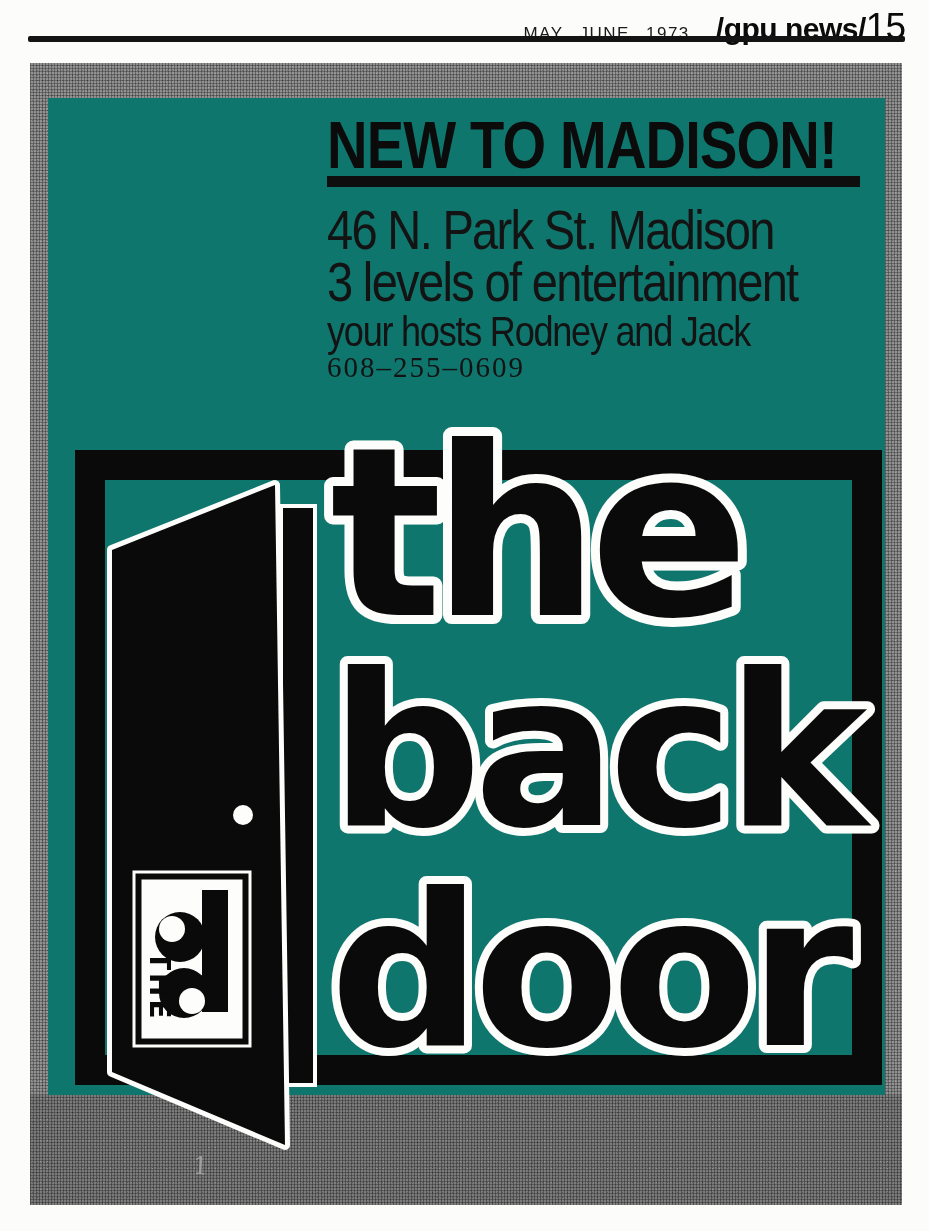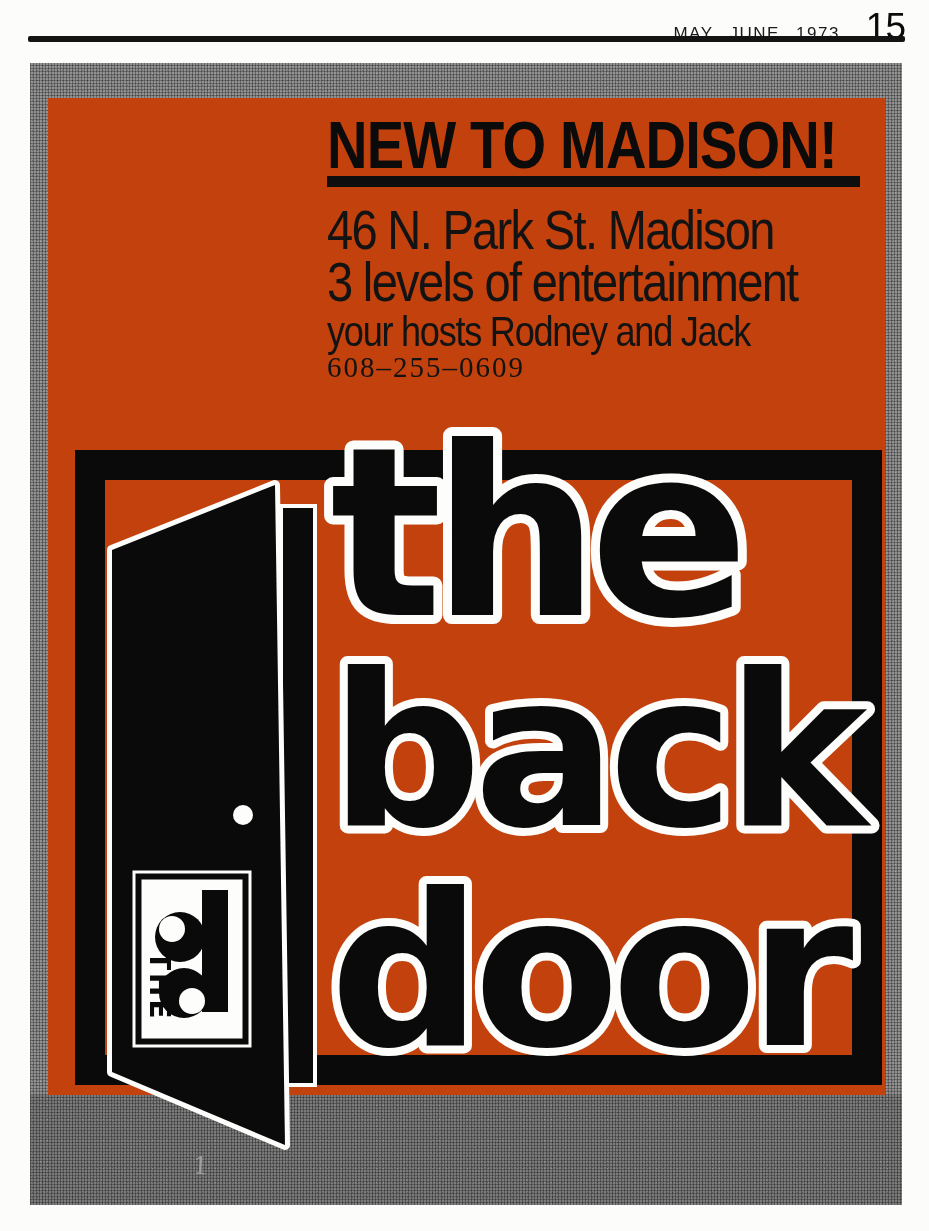"/gpu news/" span.masthead { html: none -> <span>/gpu news/</span> }
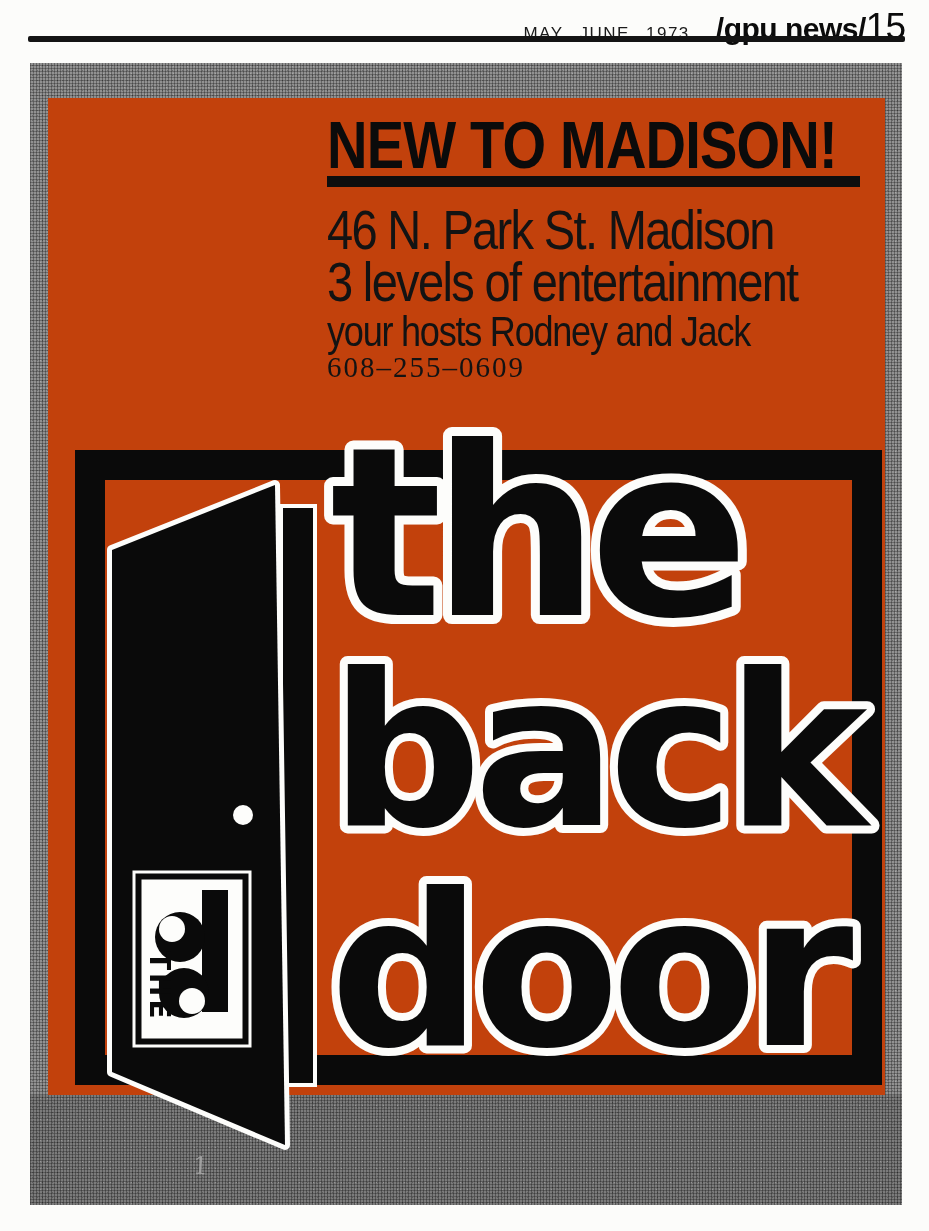"NEW TO MADISON!" .ad { background: #c2410c -> #0f766e }
